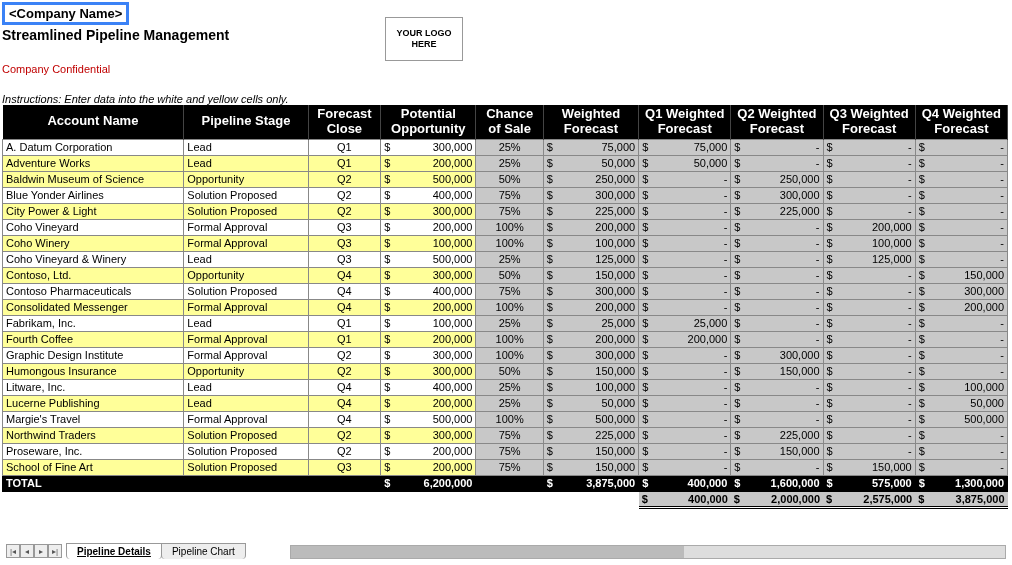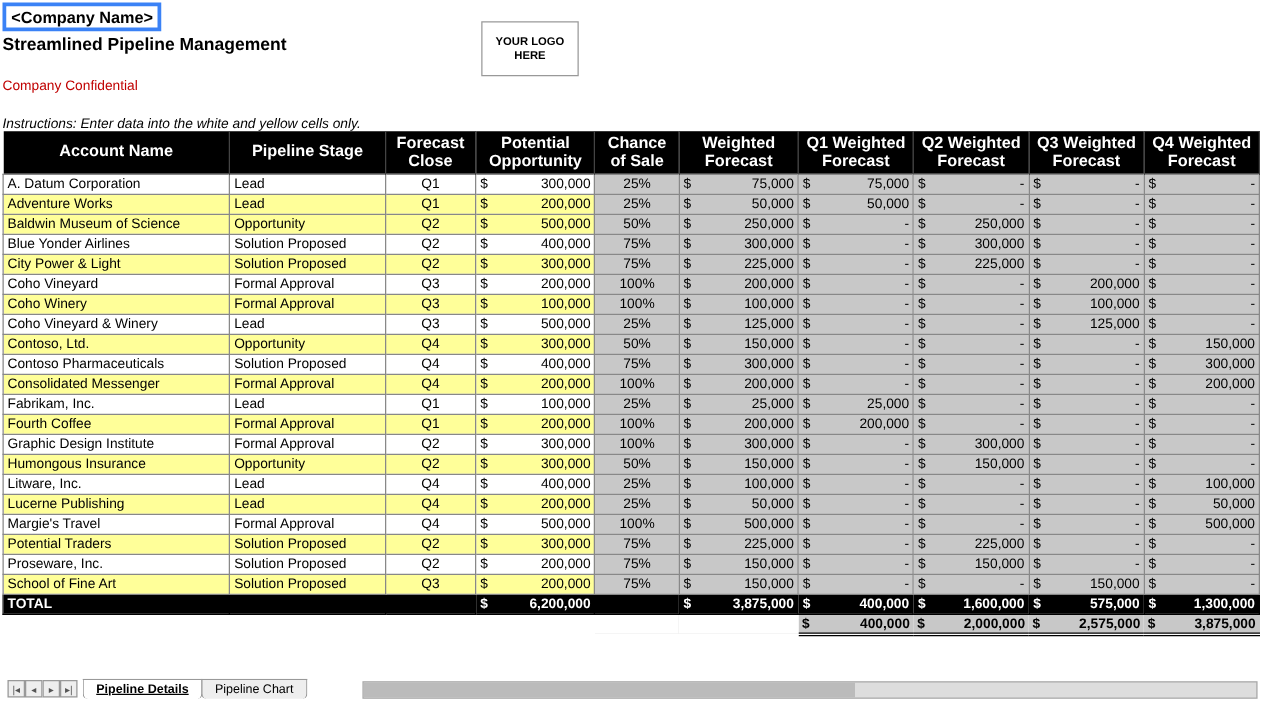"Potential Traders" td.col-acct { text: Potential -> Northwind }
